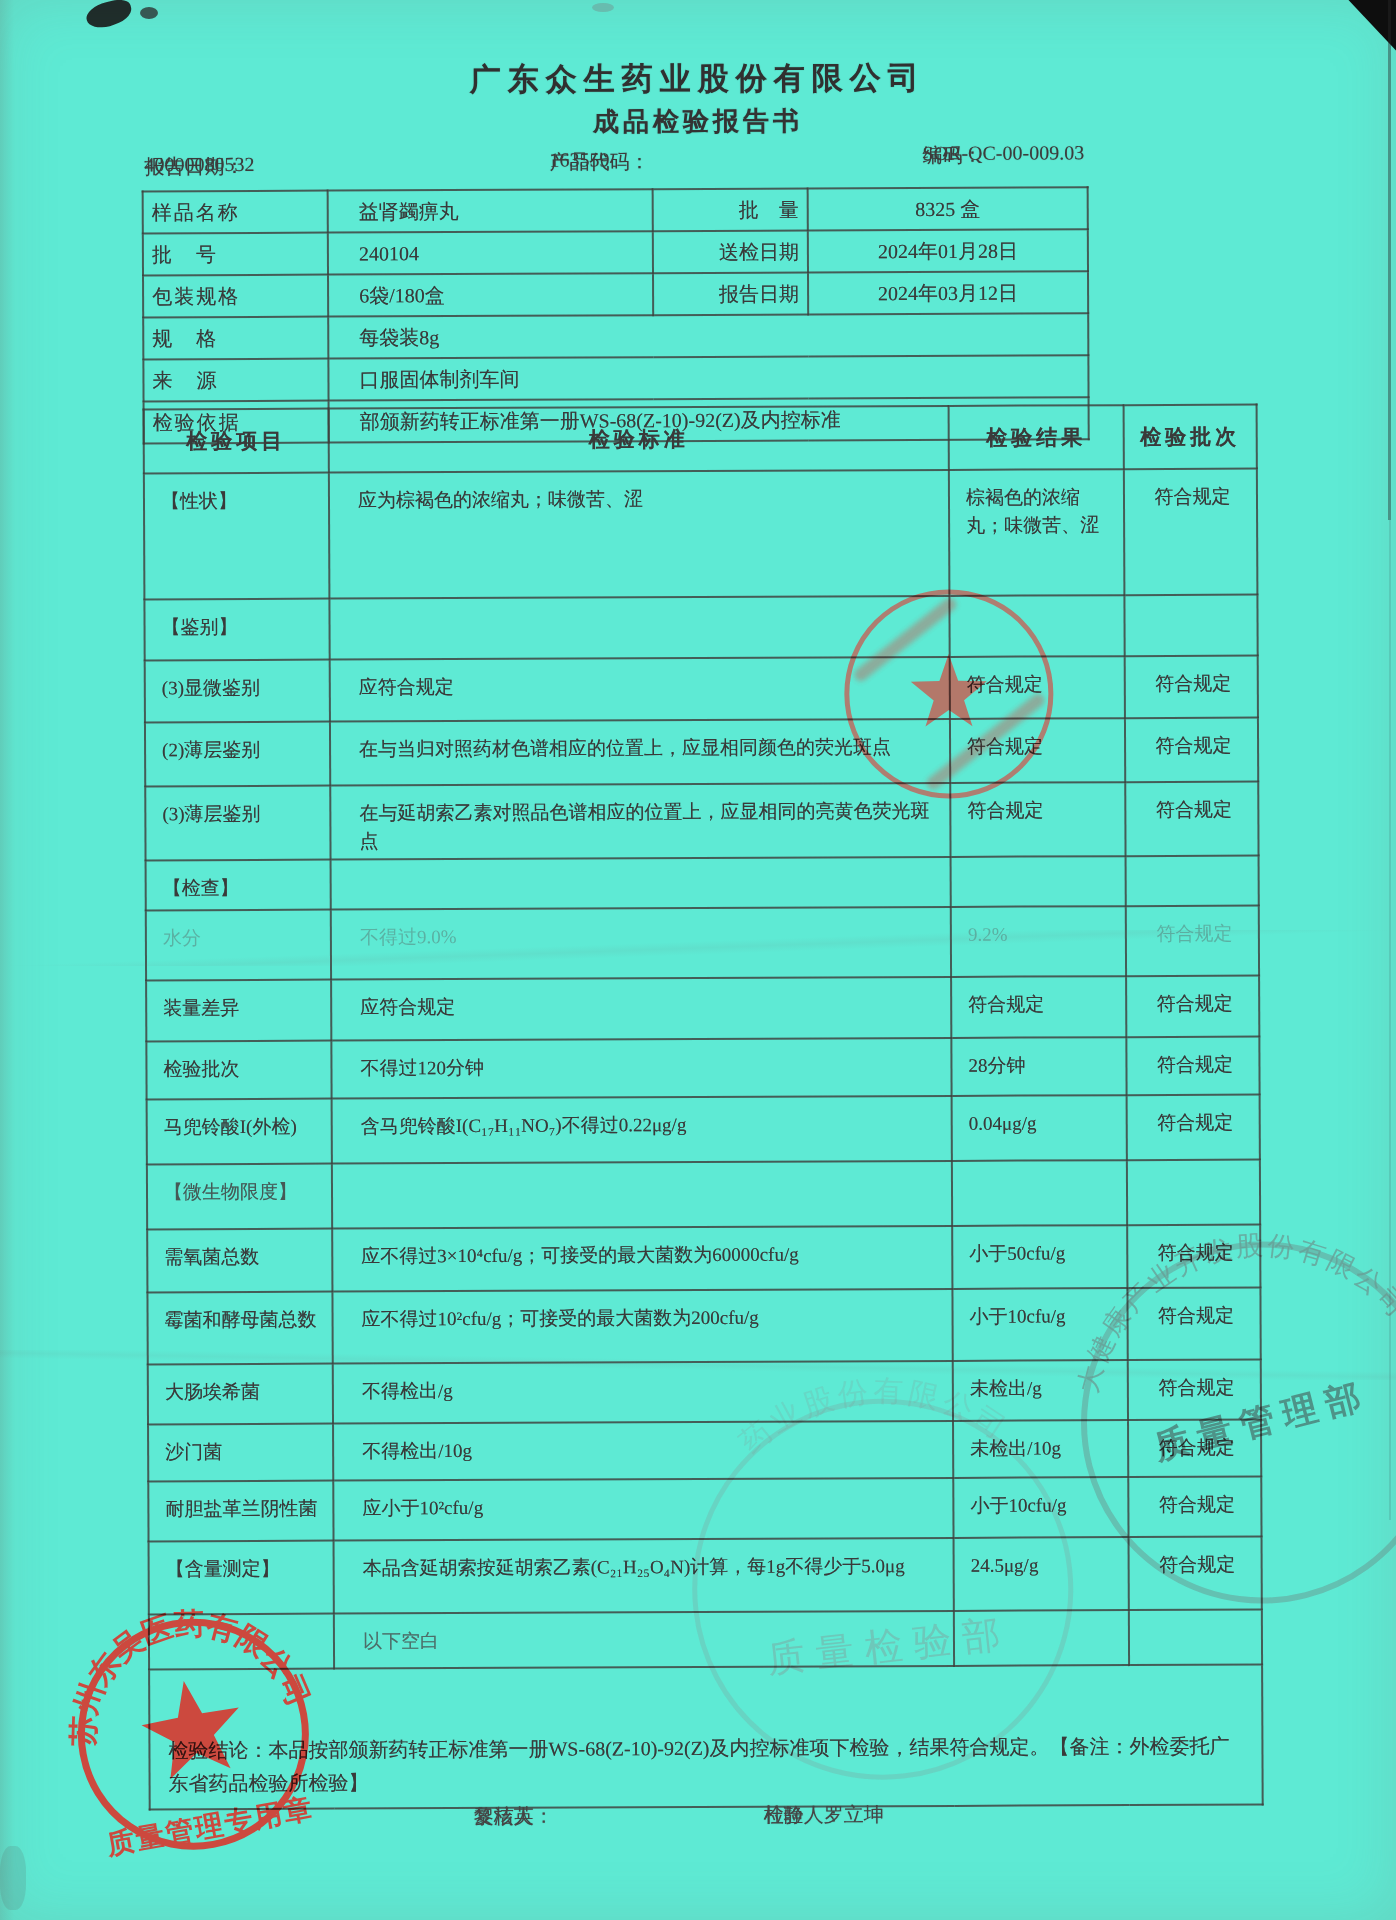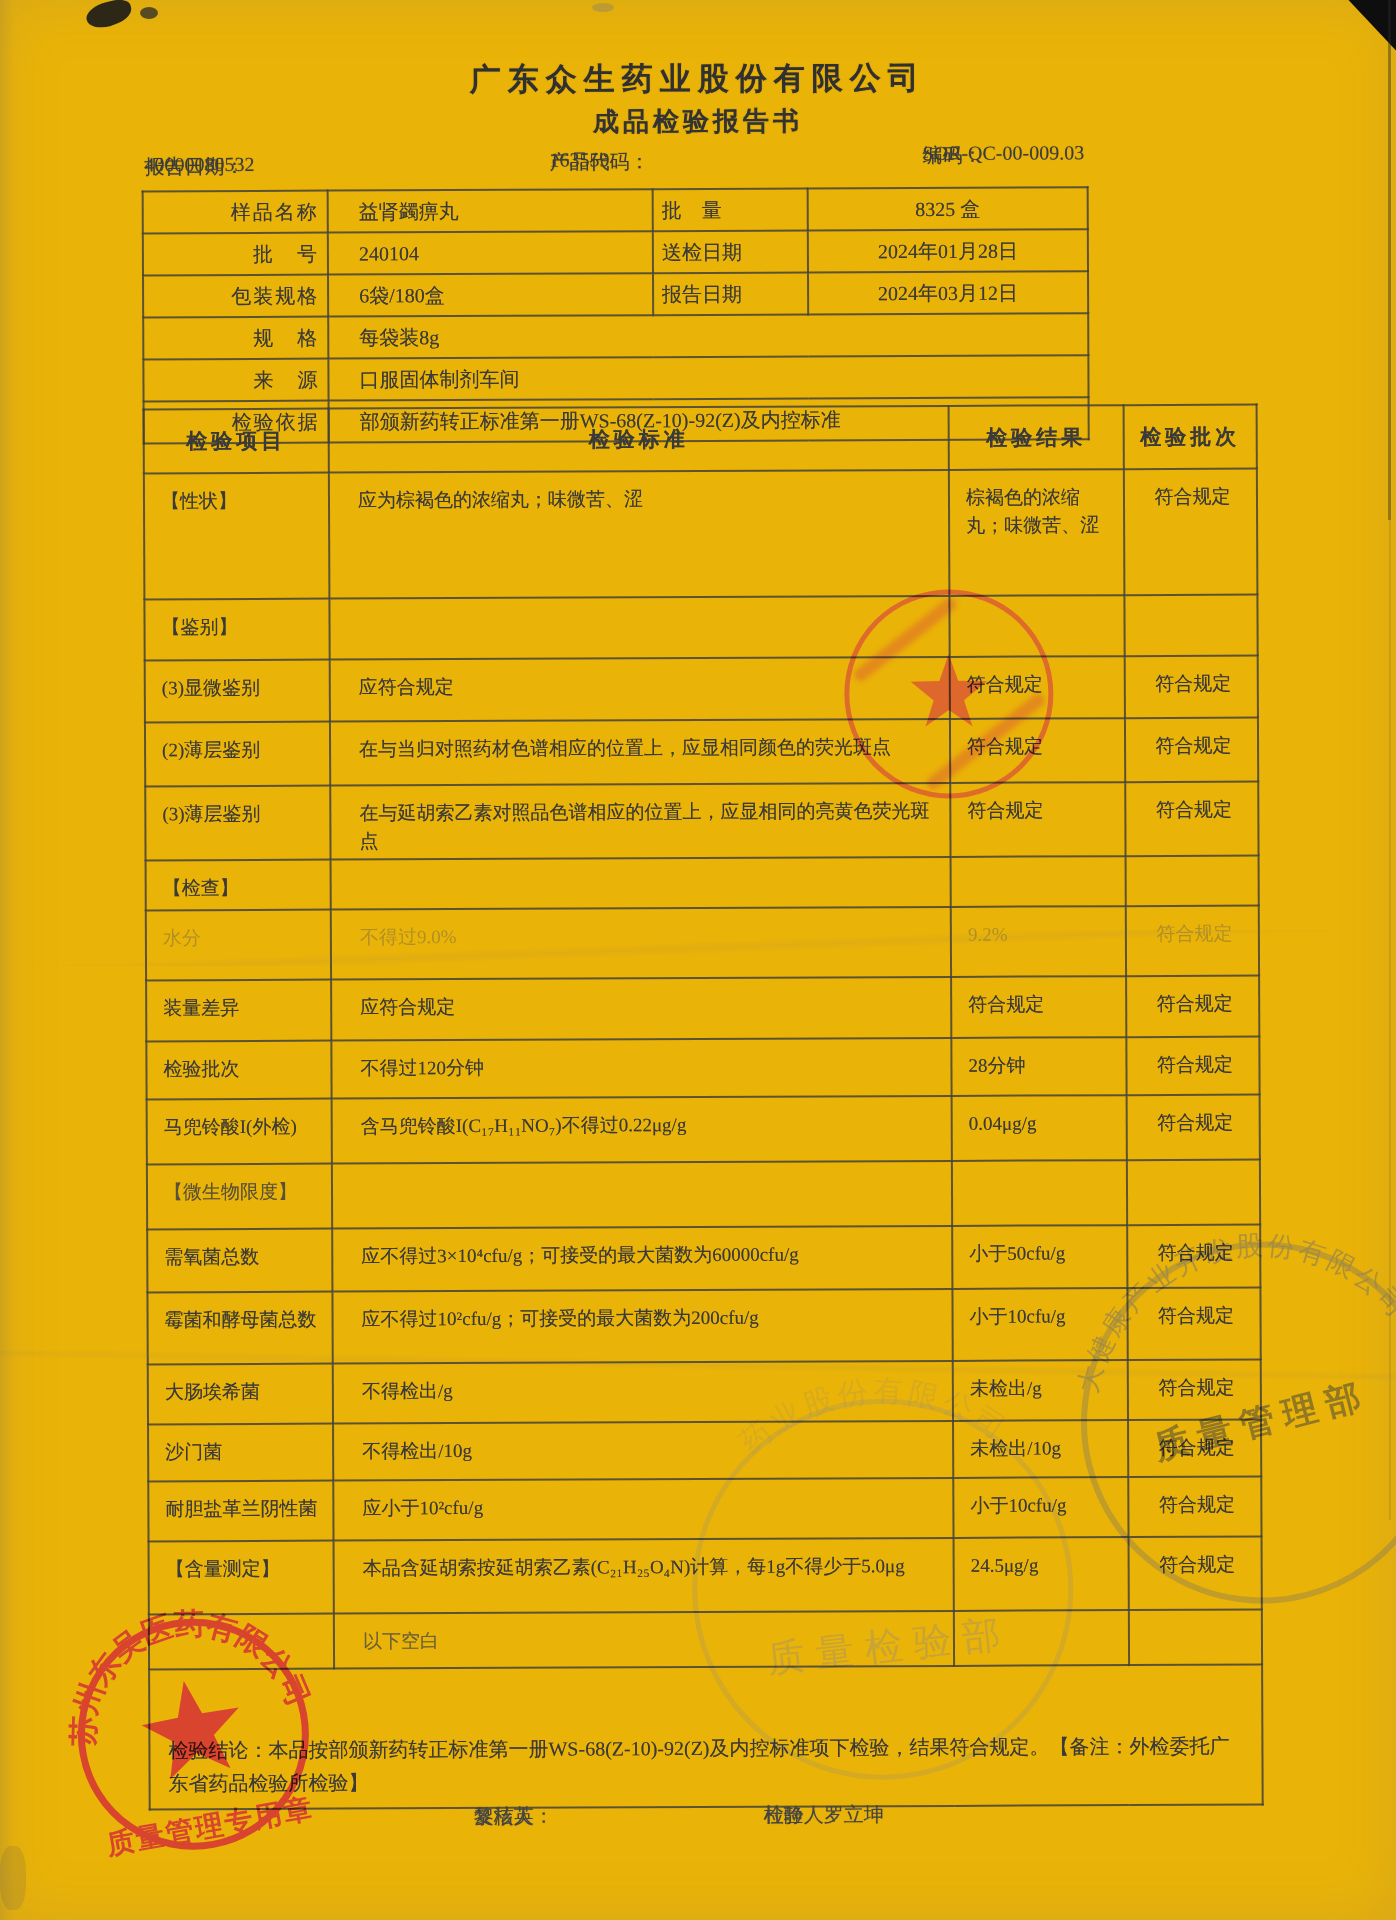"广东众生药业股份有限公司" .page { background: #eab308 -> #5eead4 }
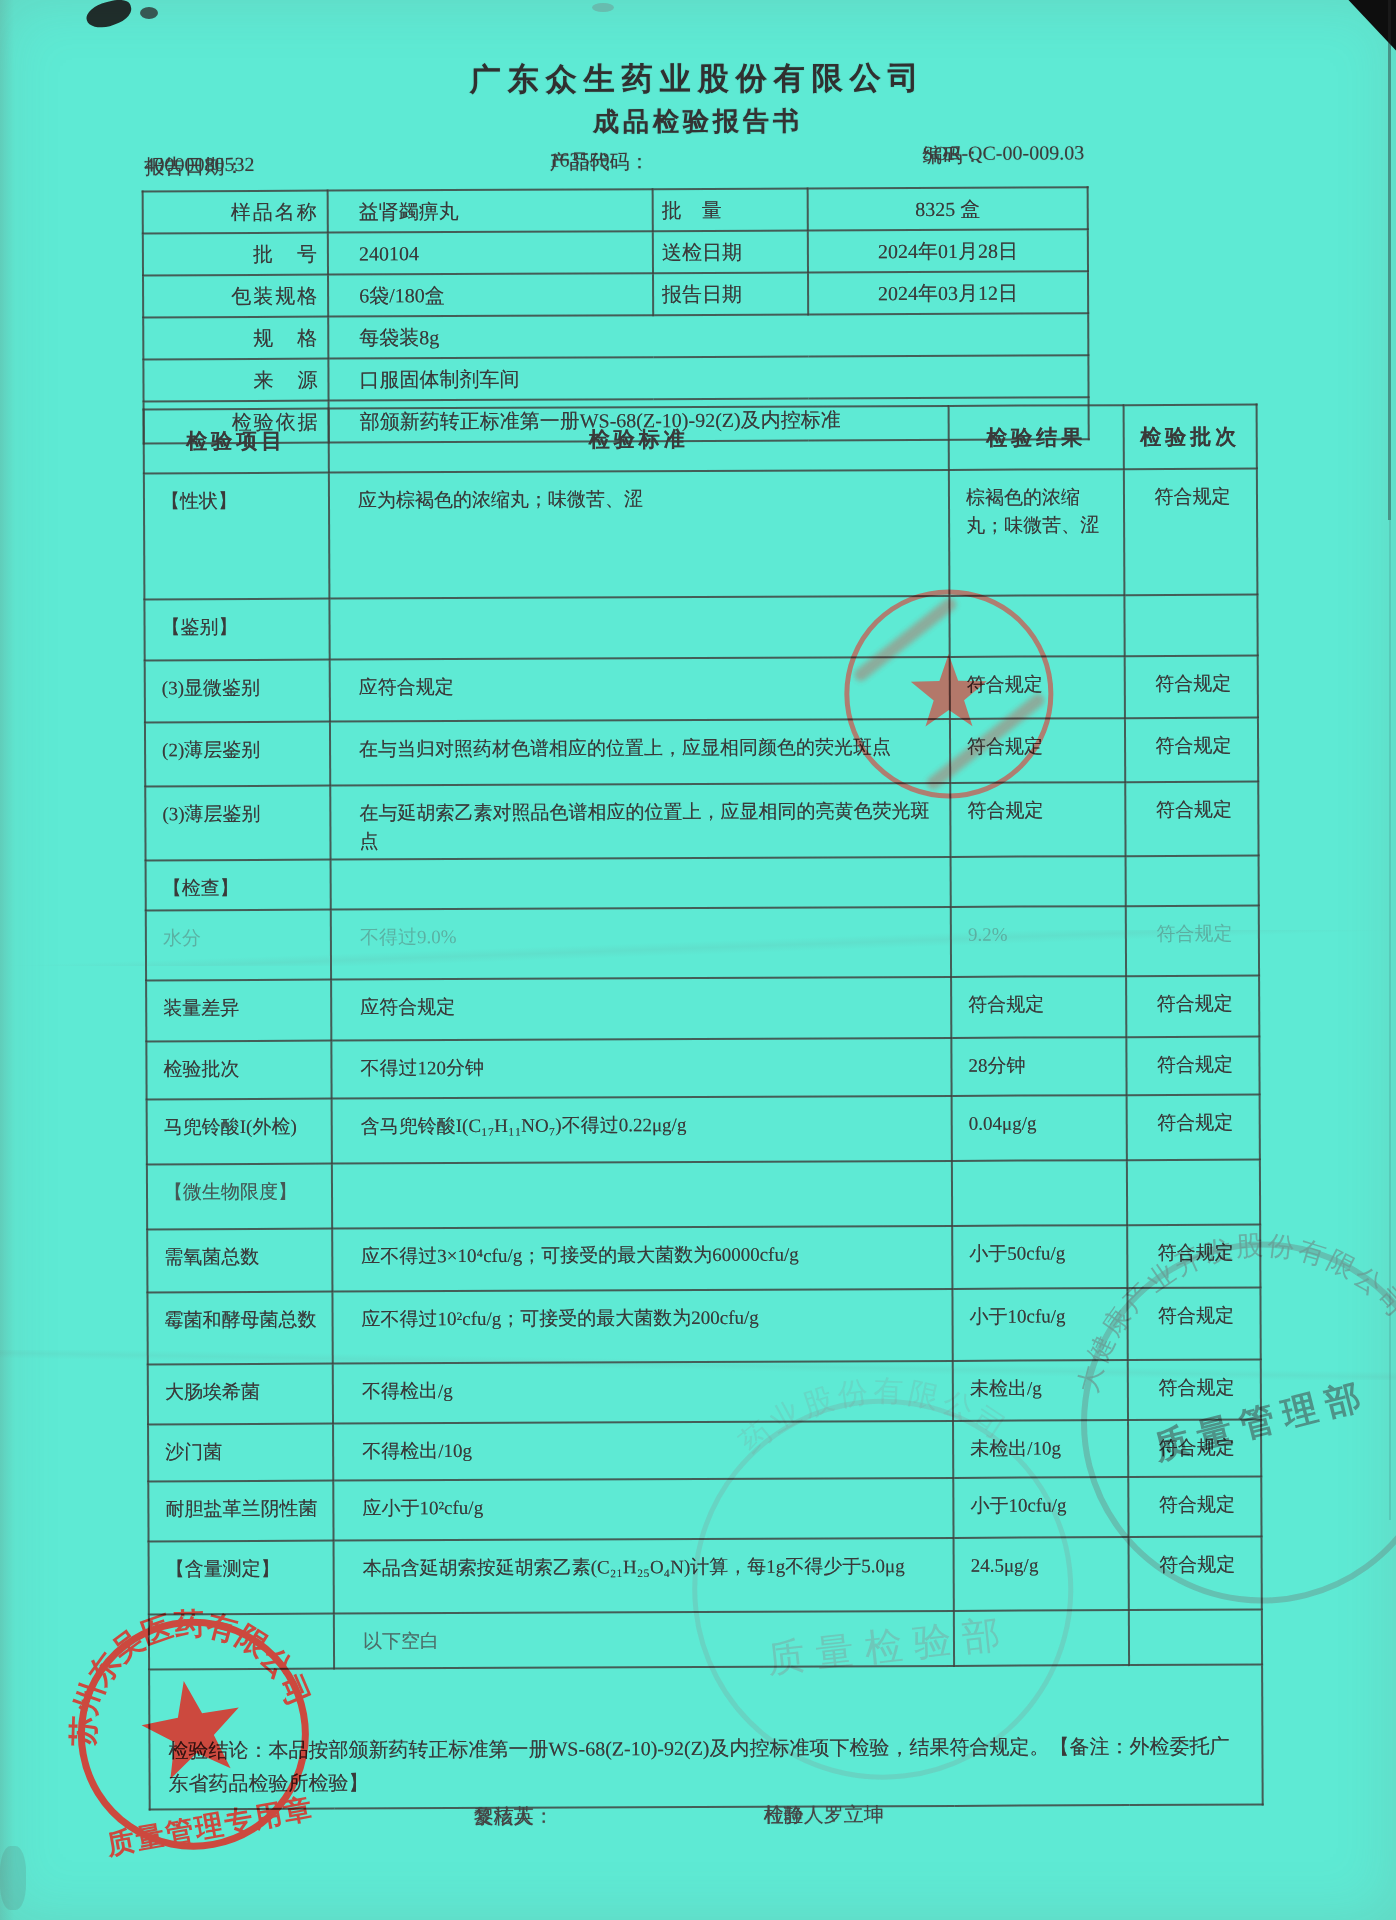"样品名称" .info-table .lbl { text-align: right -> left }
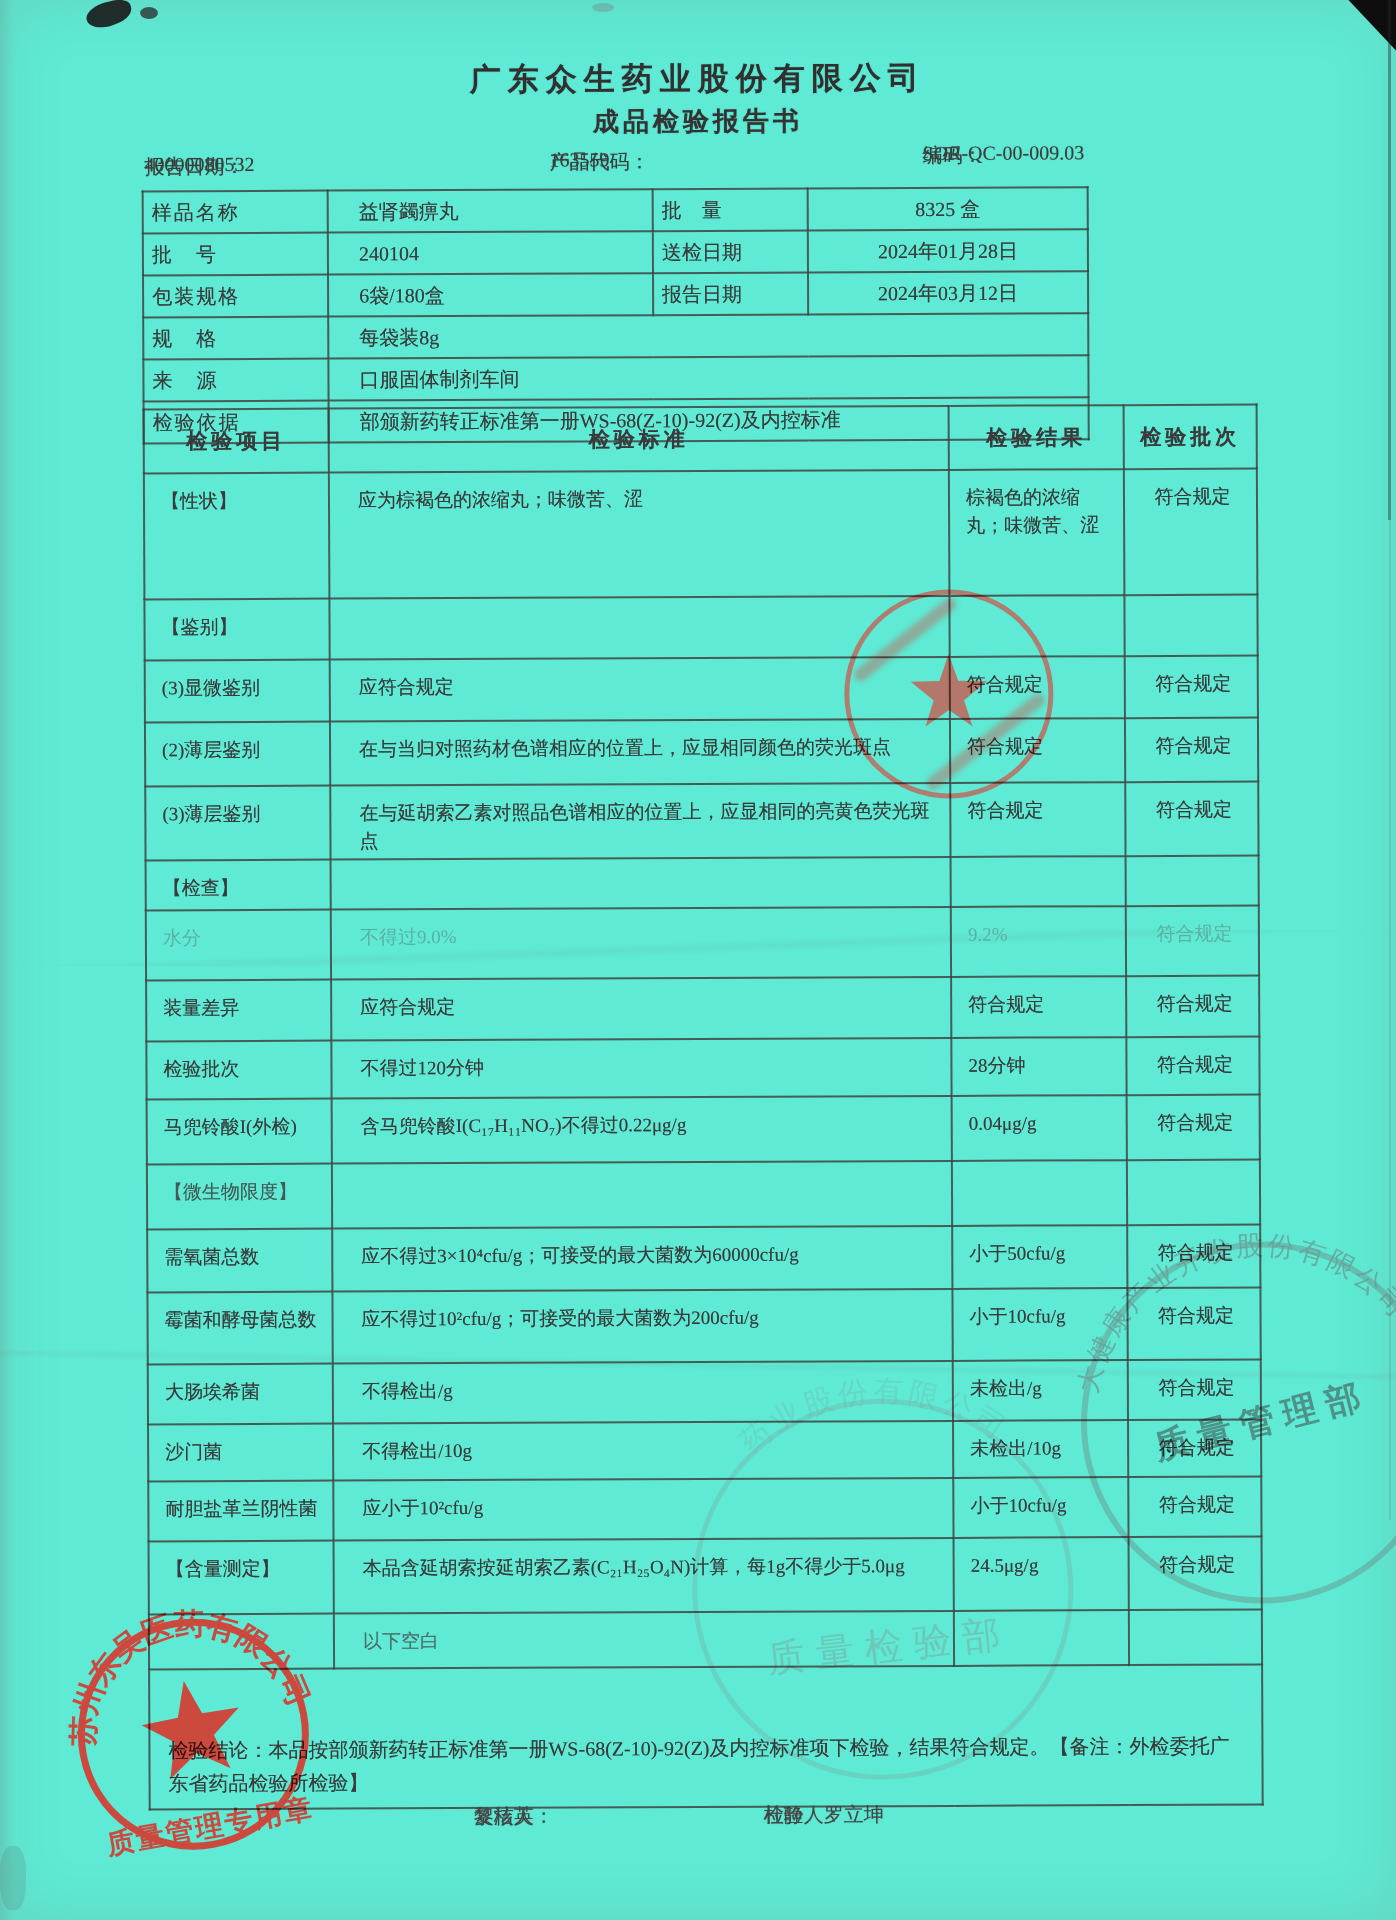"批 量" .info-table .lbl2 { text-align: left -> right }
